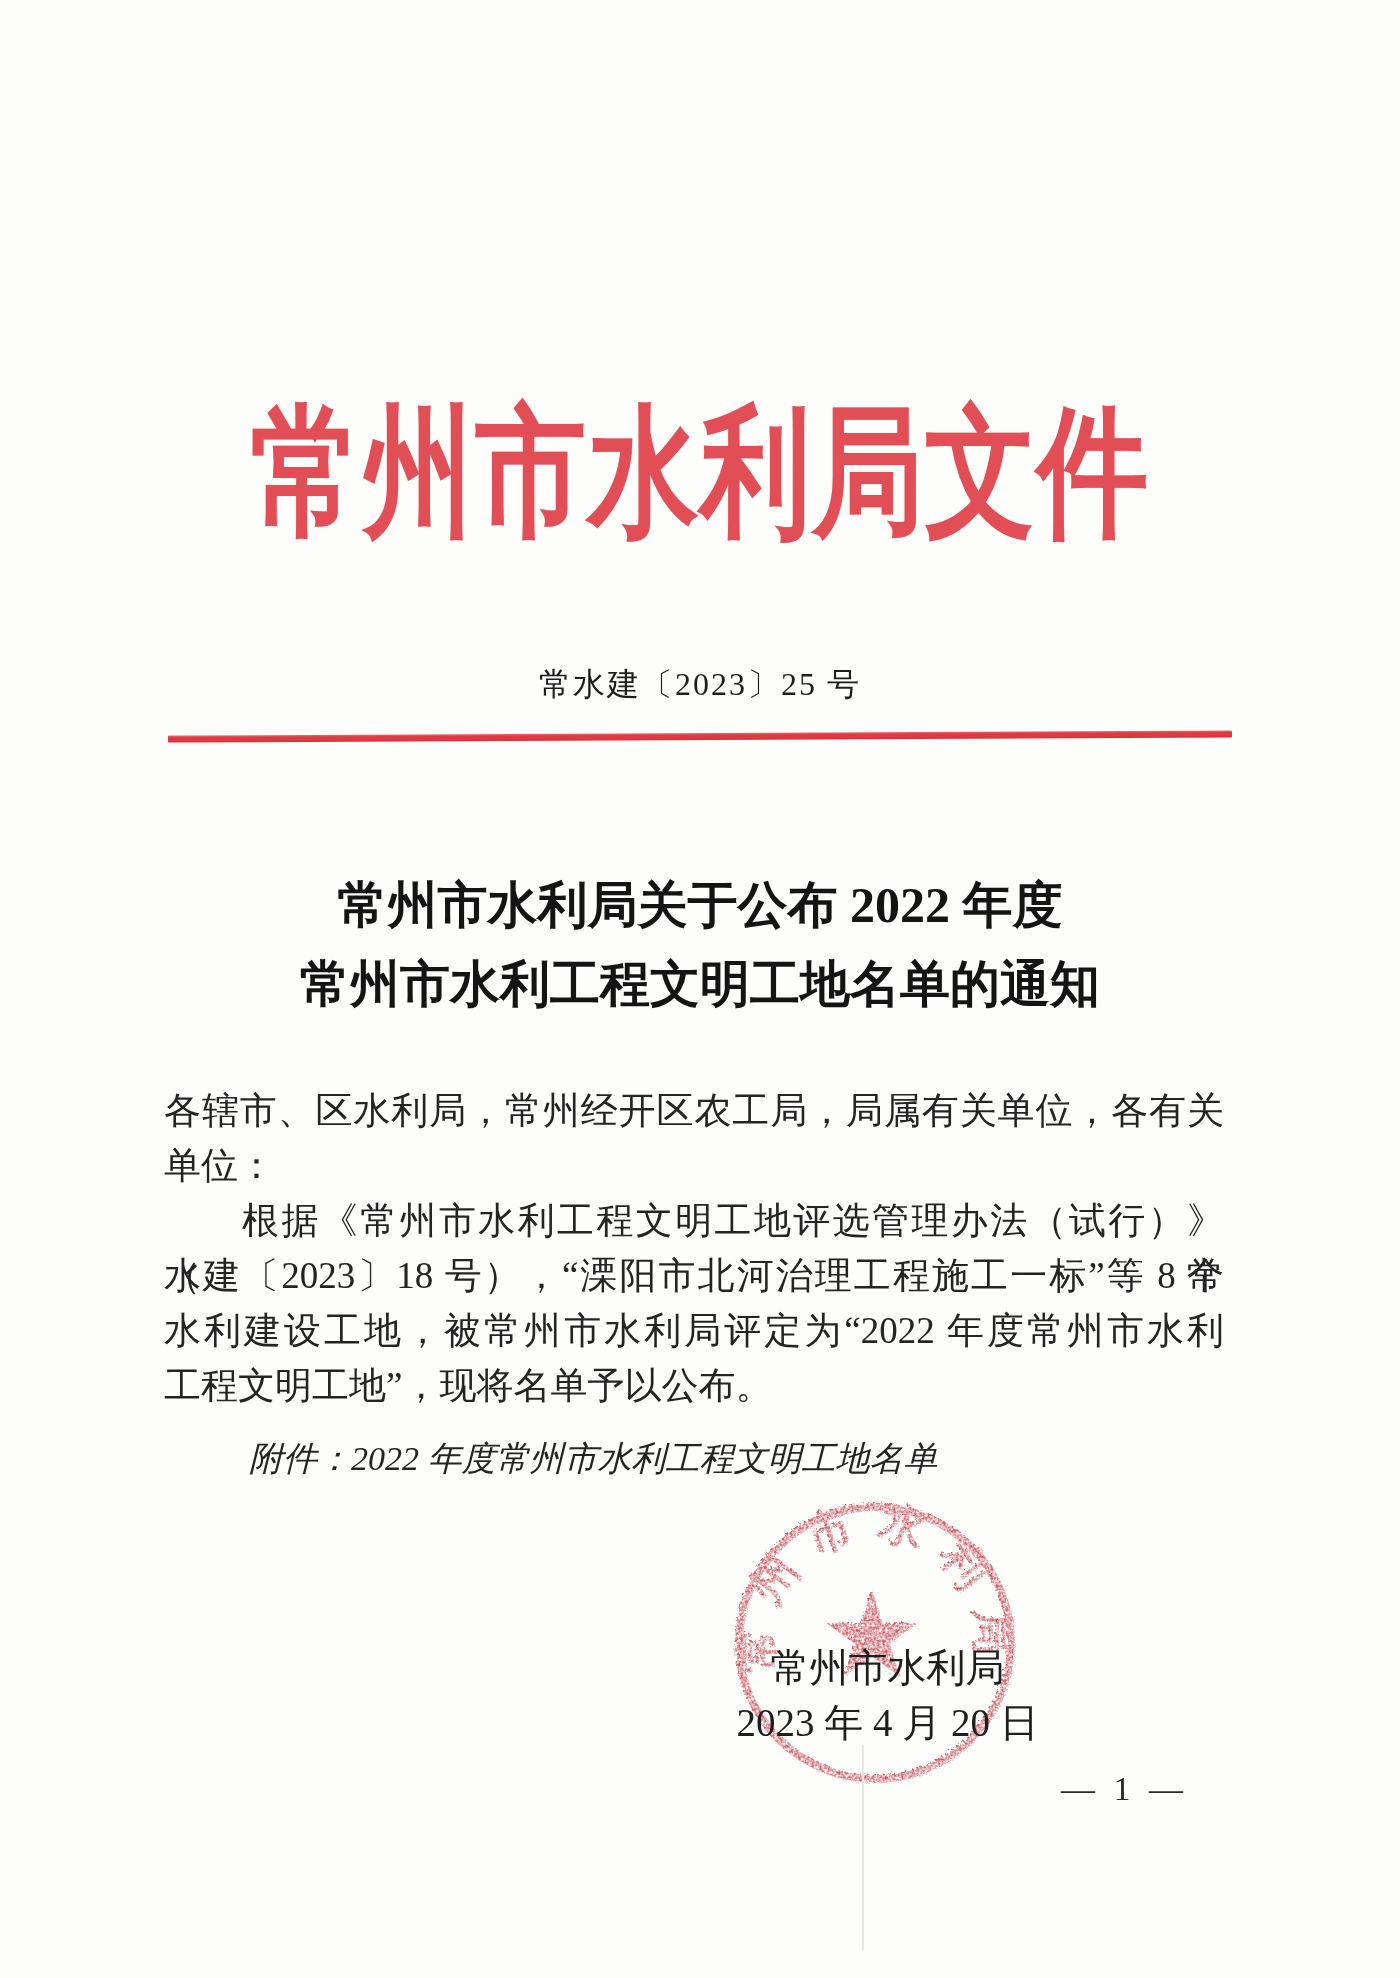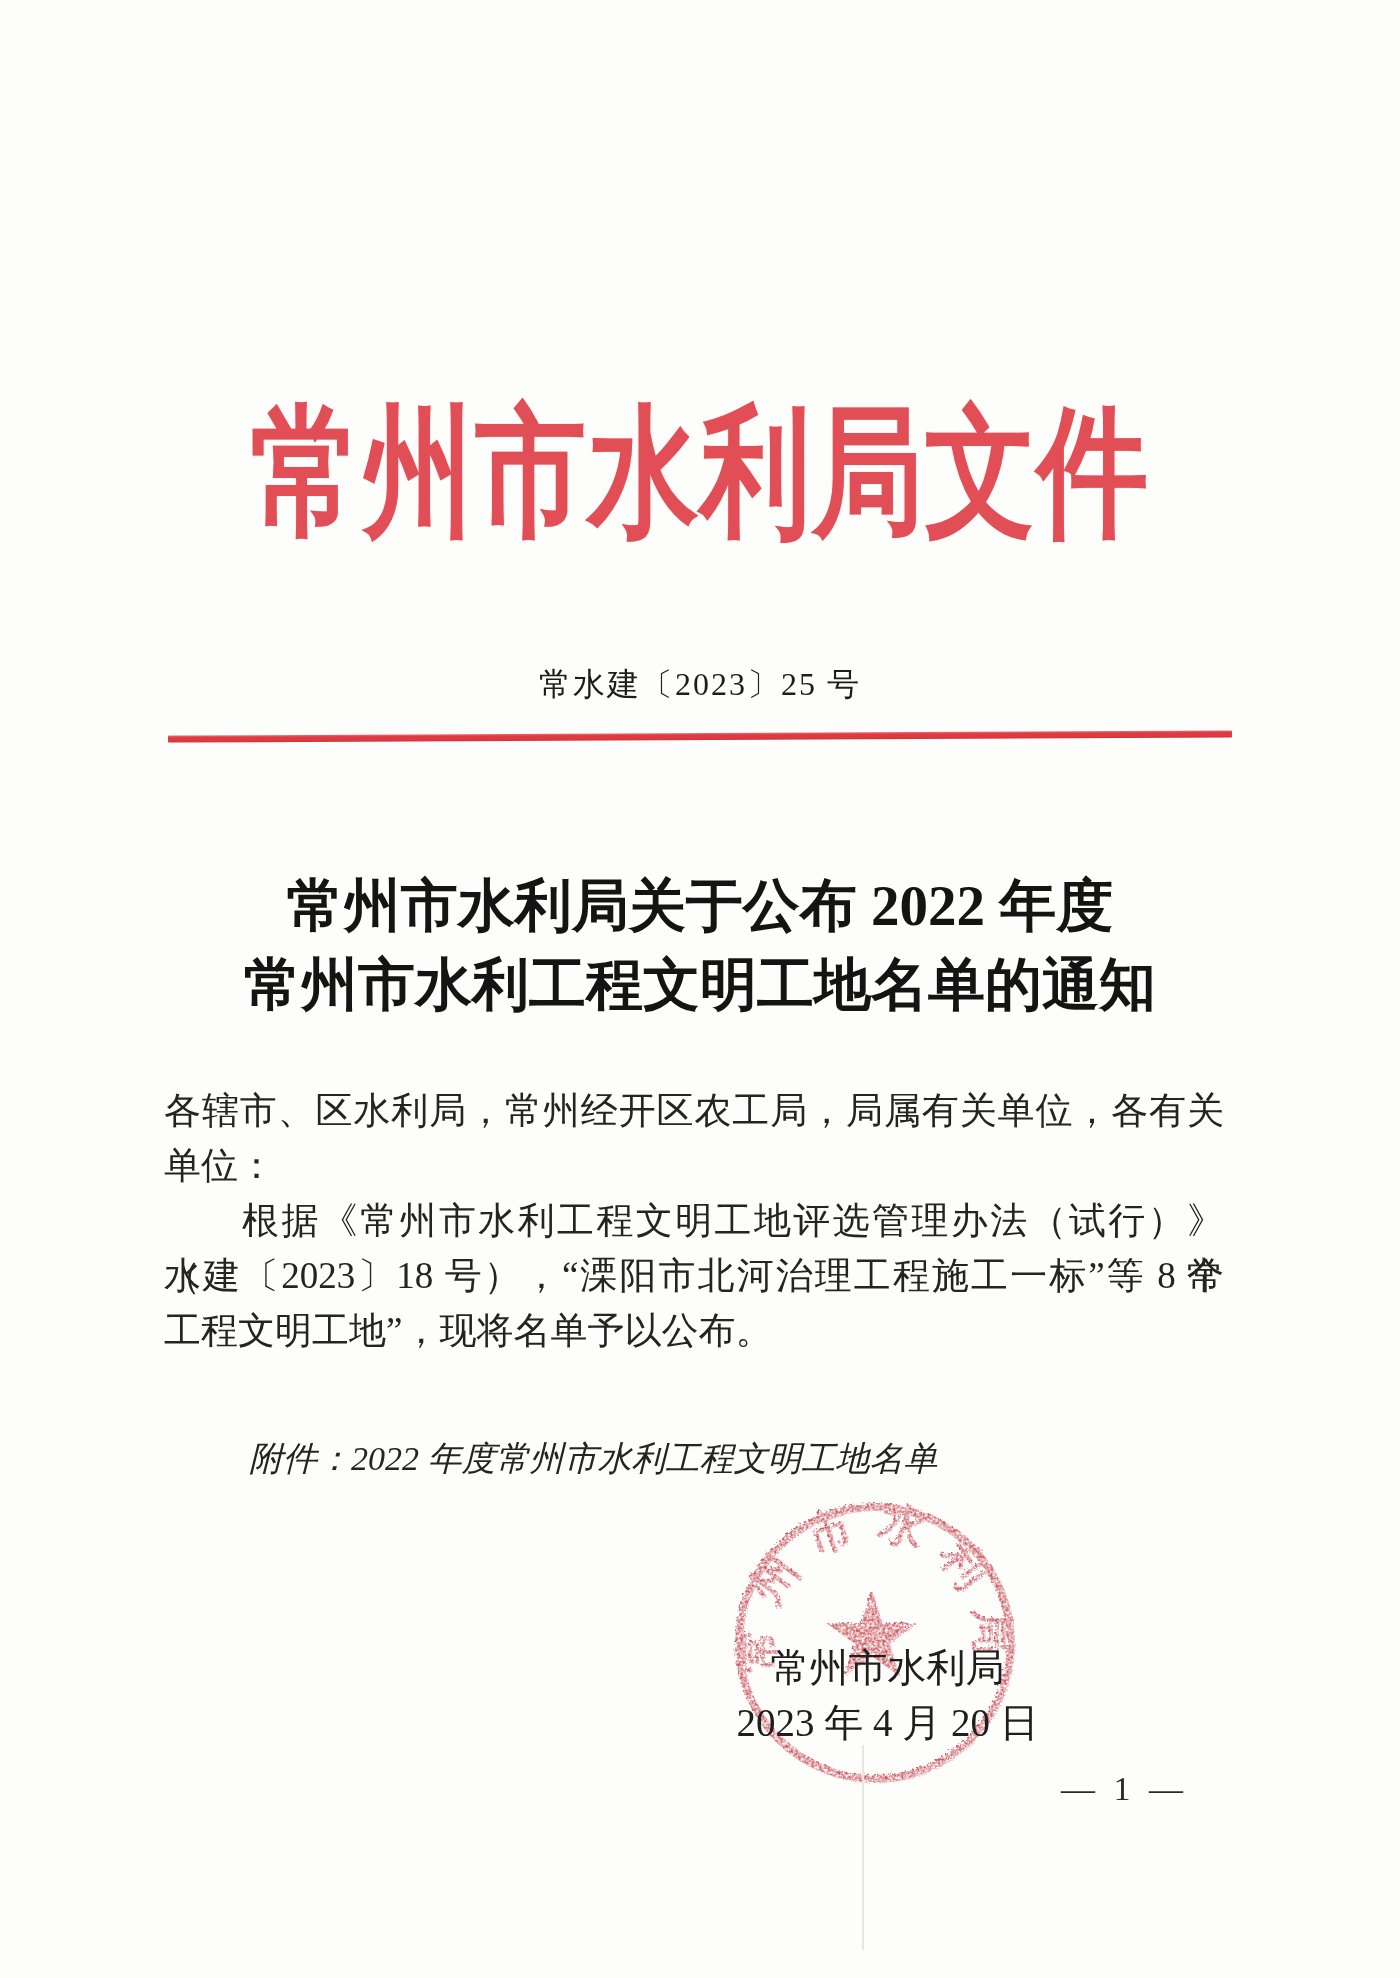"常州市水利局关于公布 2022 年度" .notice-title { font-size: 57px -> 50px }
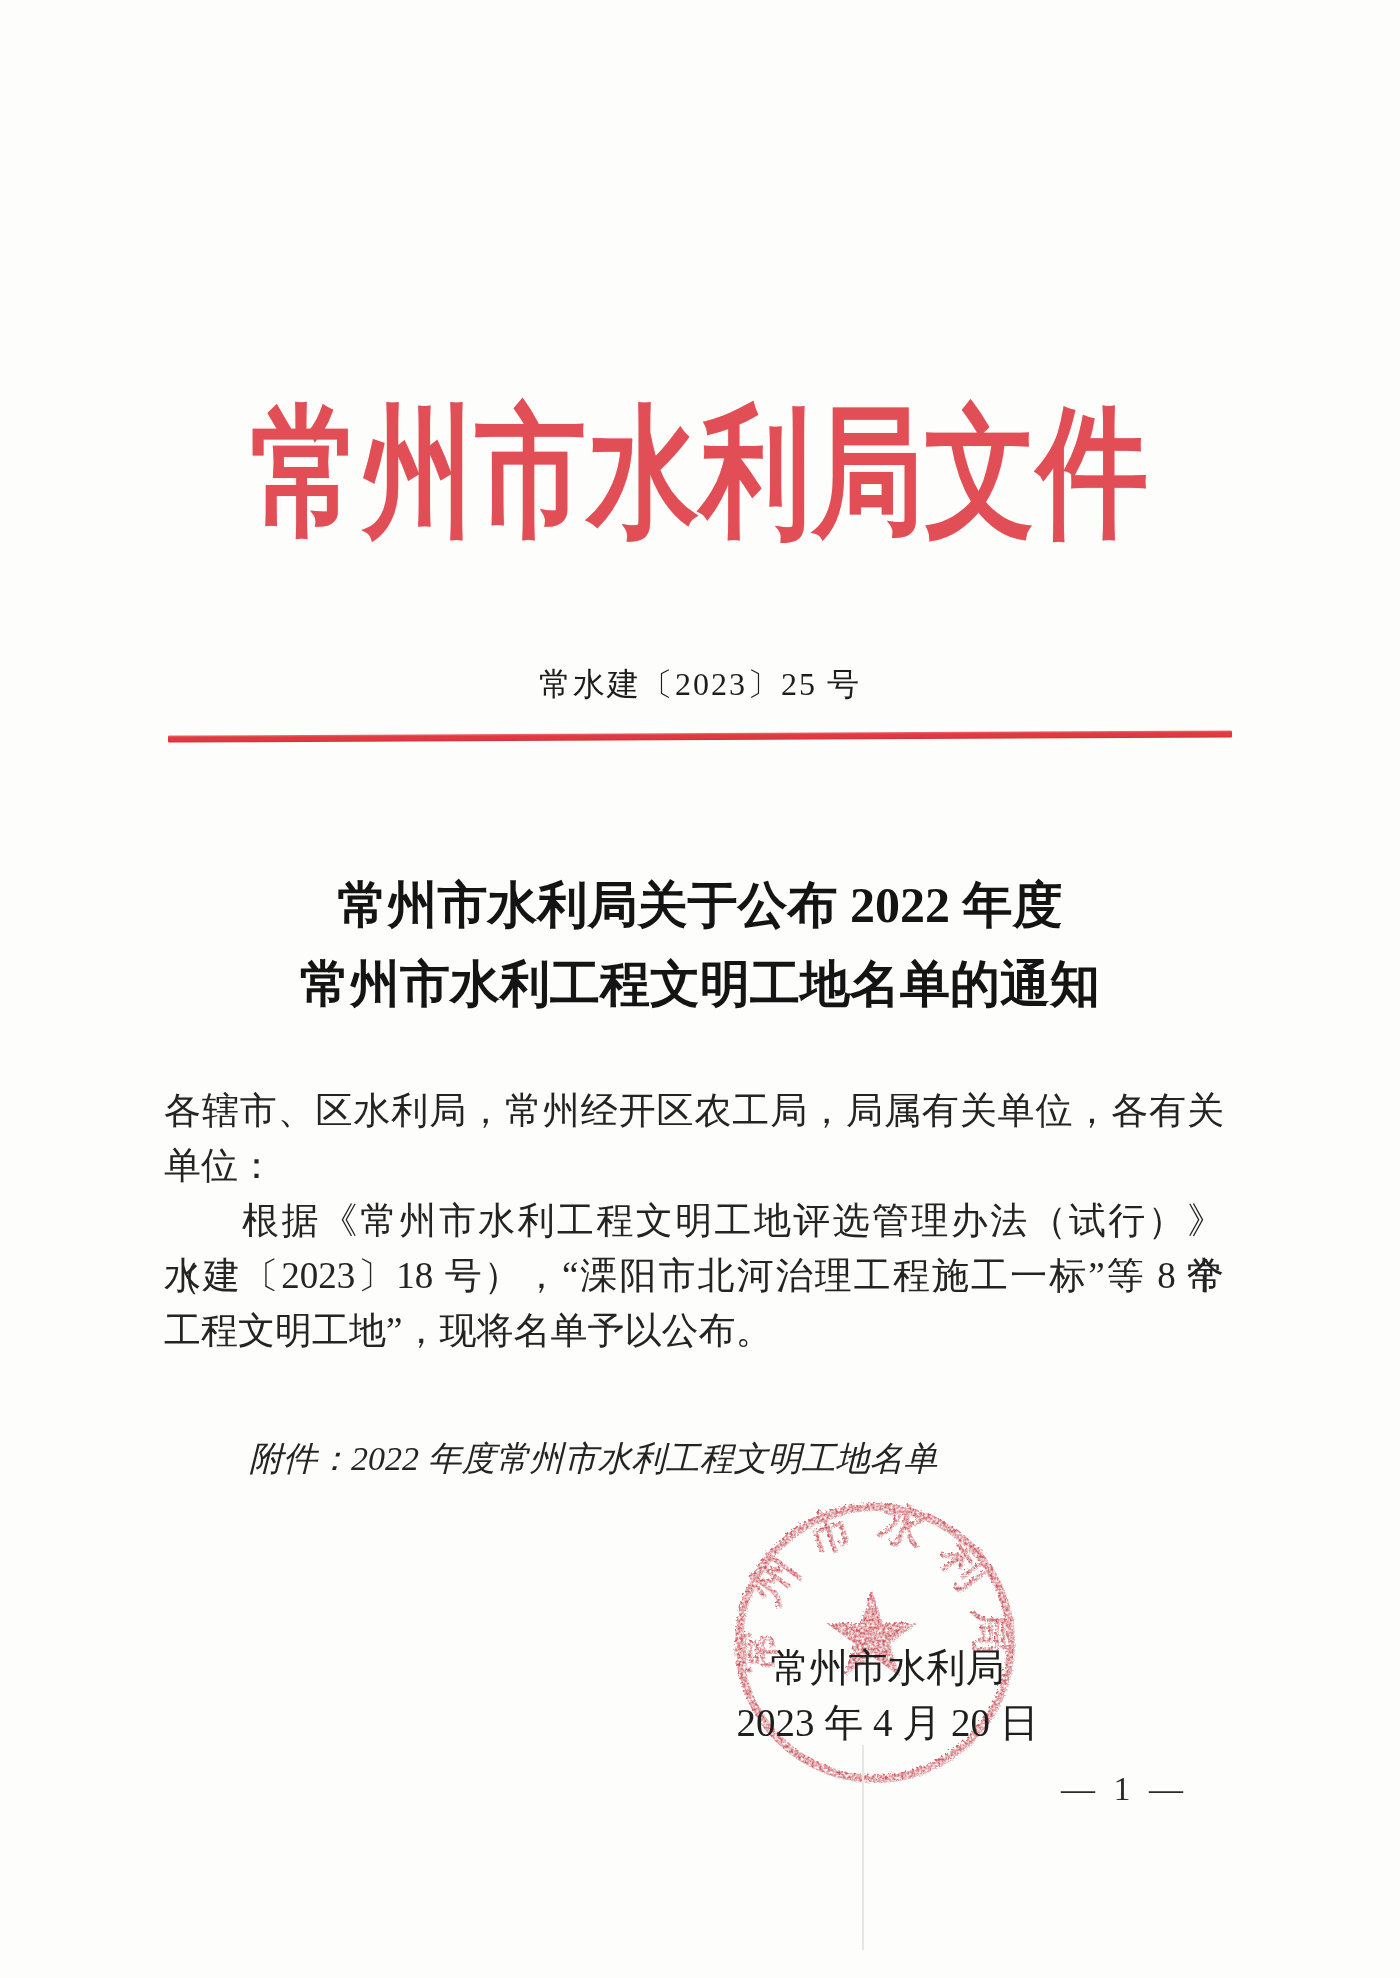"水利建设工地，被常州市水利局评定为“2022 年度常州市水利" div.body-line { html: none -> <div>水利建设工地，被常州市水利局评定为“2022 年度常州市水利</div> }
